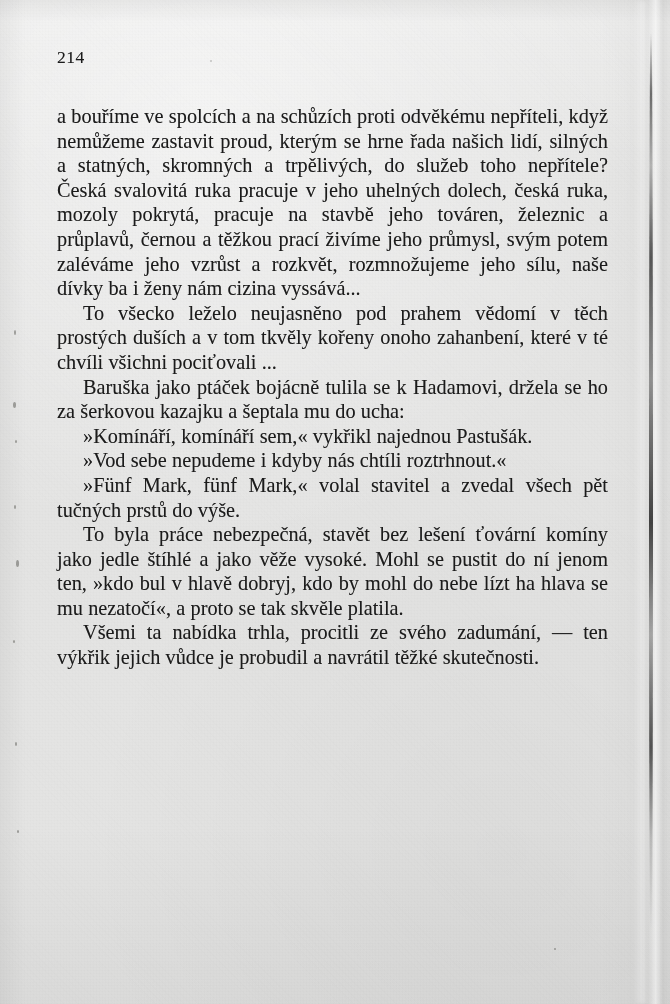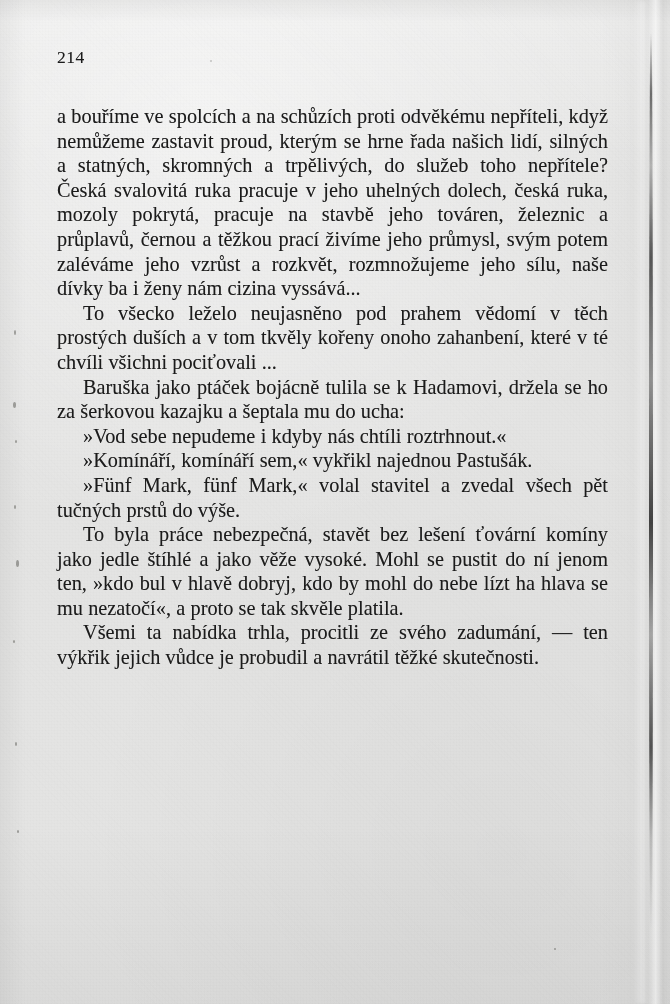"»Vod sebe nepudeme i kdyby" p { order: before "»Komínáří, komínáří sem,« vykřikl" -> after "»Komínáří, komínáří sem,« vykřikl" }
